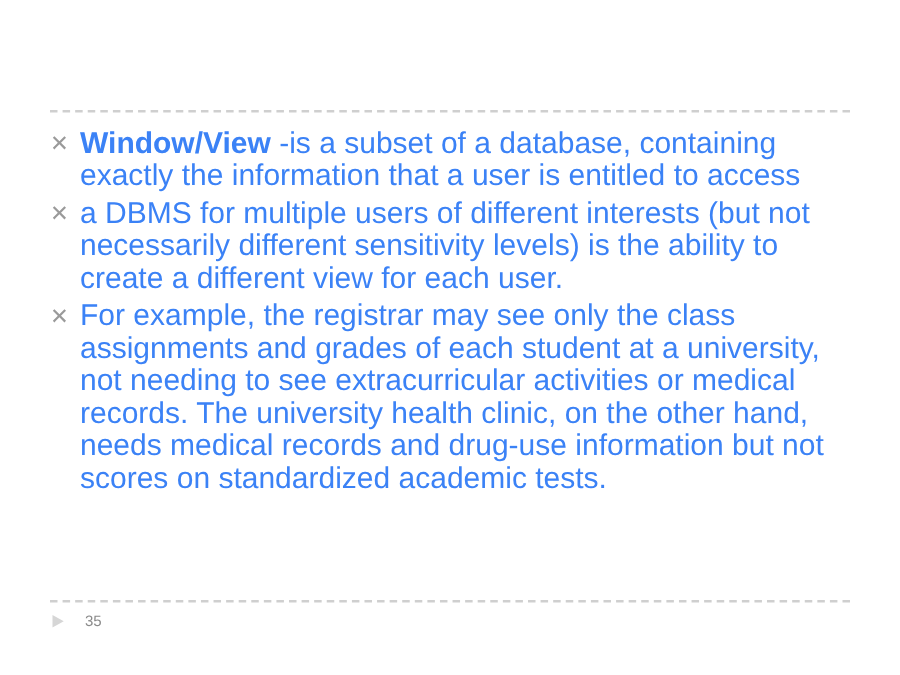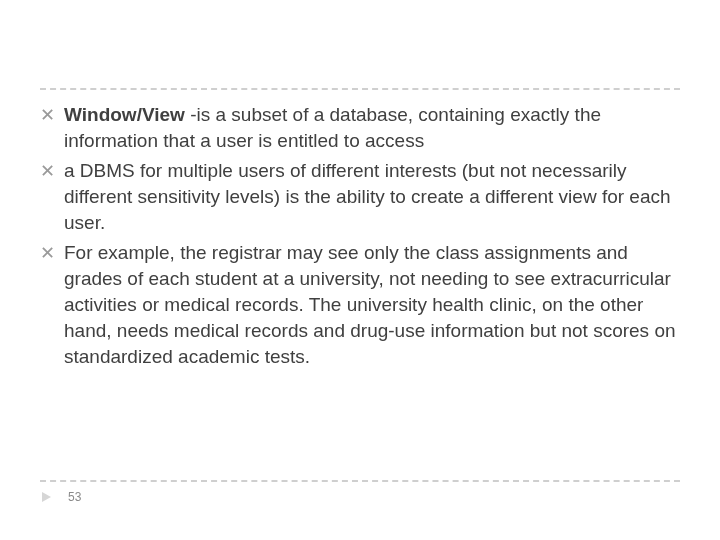"Window/View -is a subset of" .li-text { color: #404040 -> #3b82f6; font-size: 19px -> 24px }
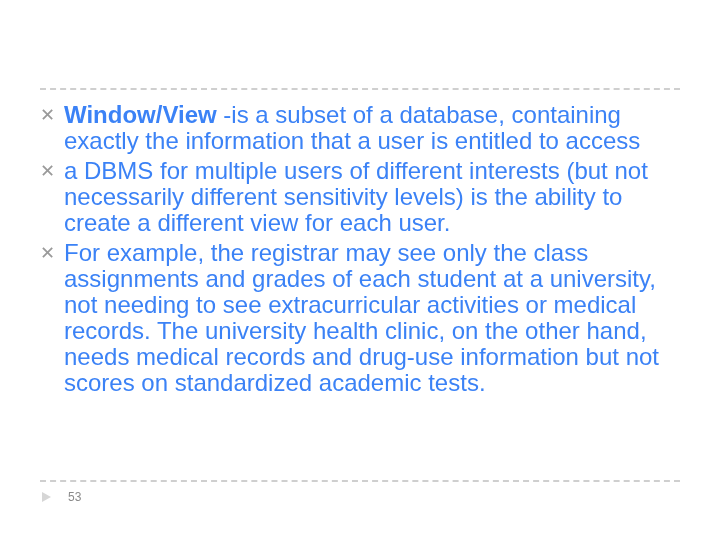"53" div.page-num { text: 53 -> 35 }
